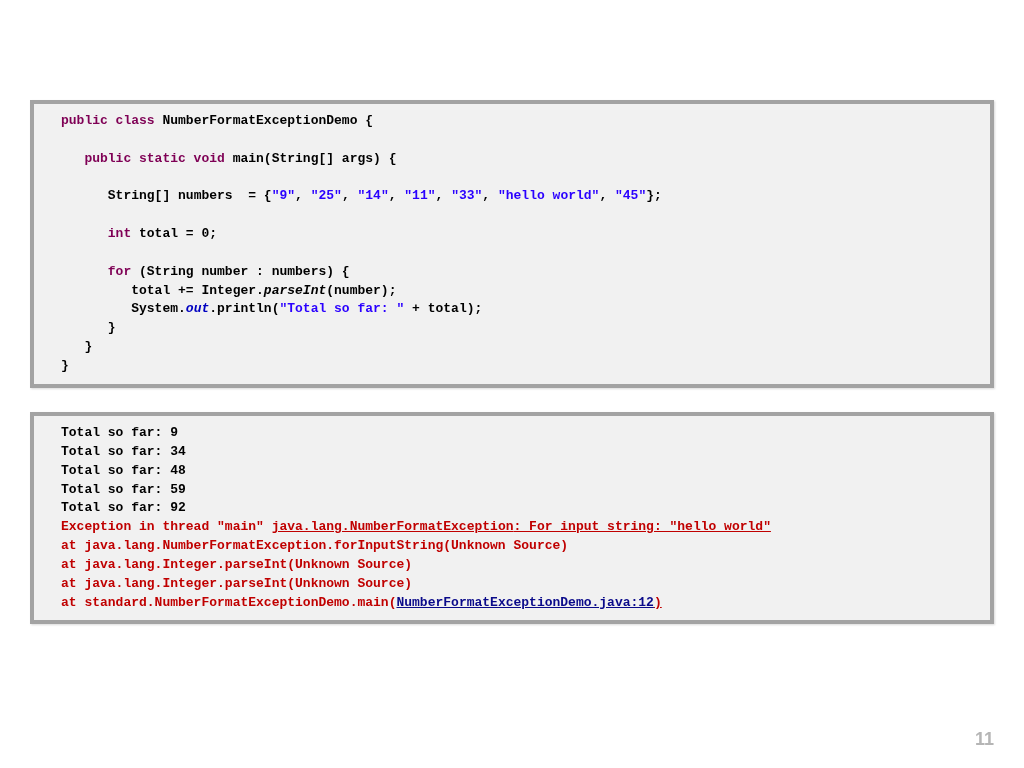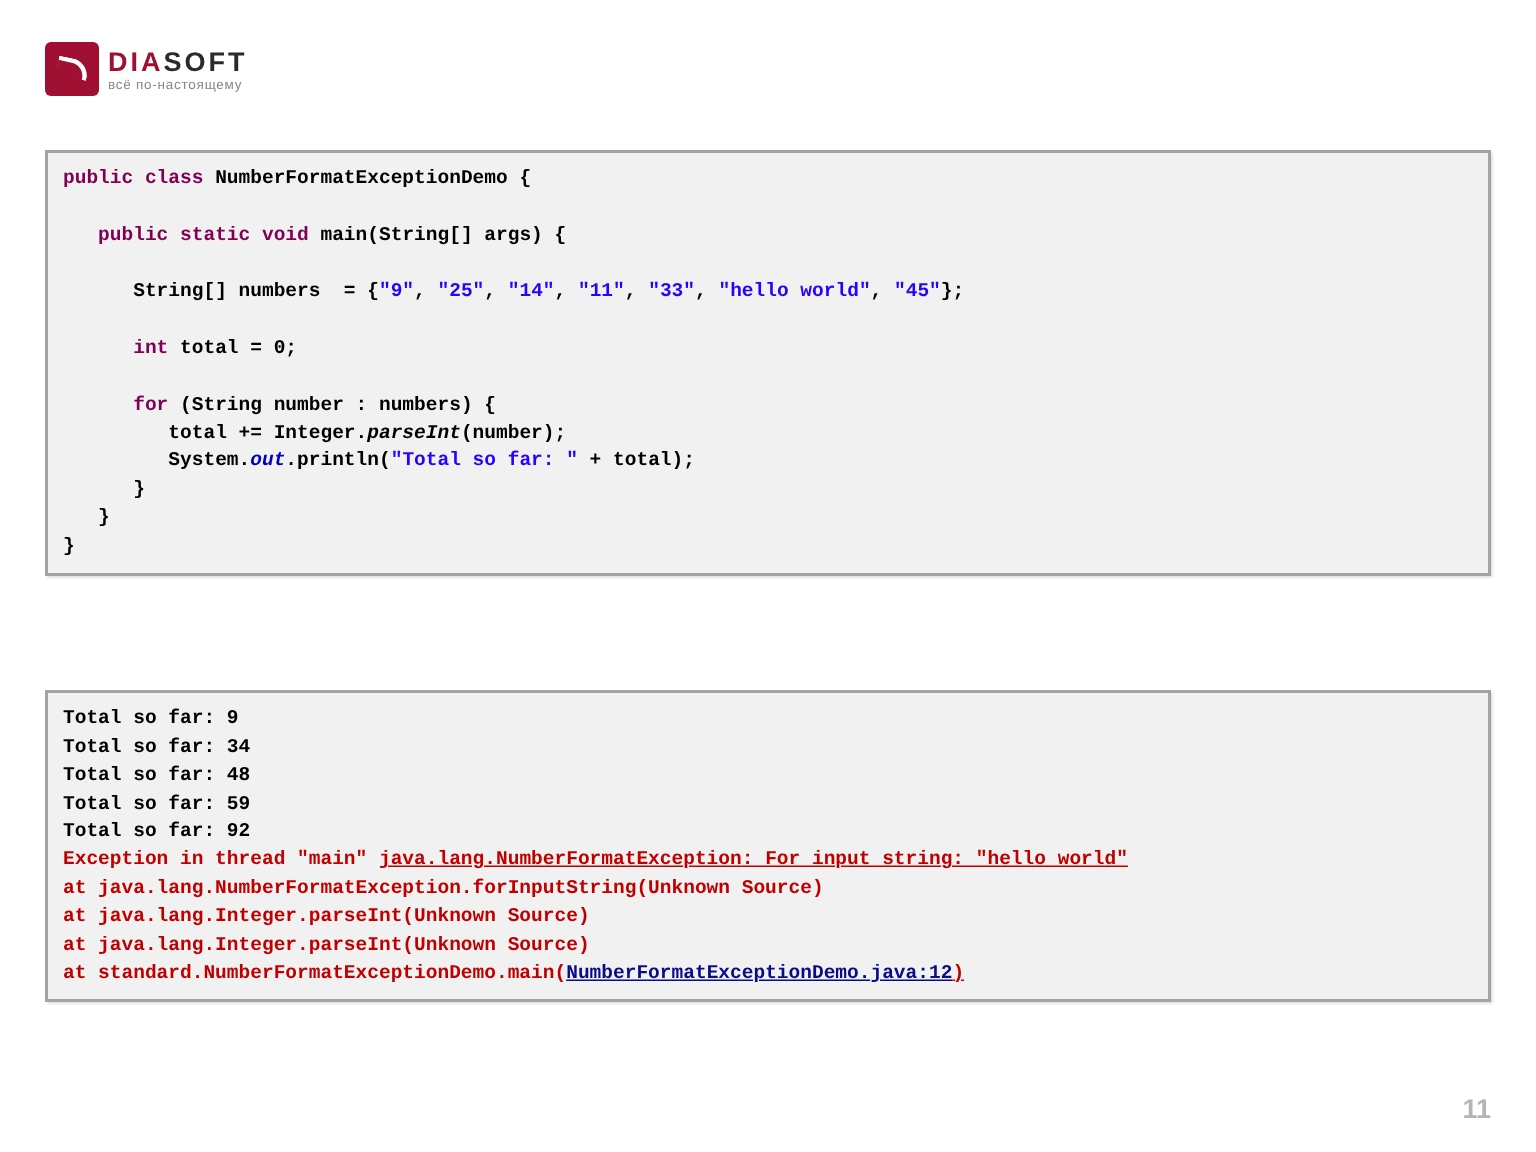"DIASOFT" div.logo { html: <div> <div></div> <div> <div><span>DIA</span><span>SOFT</span></div> <div>всё по-настоящему</div> </div> </div> -> none }
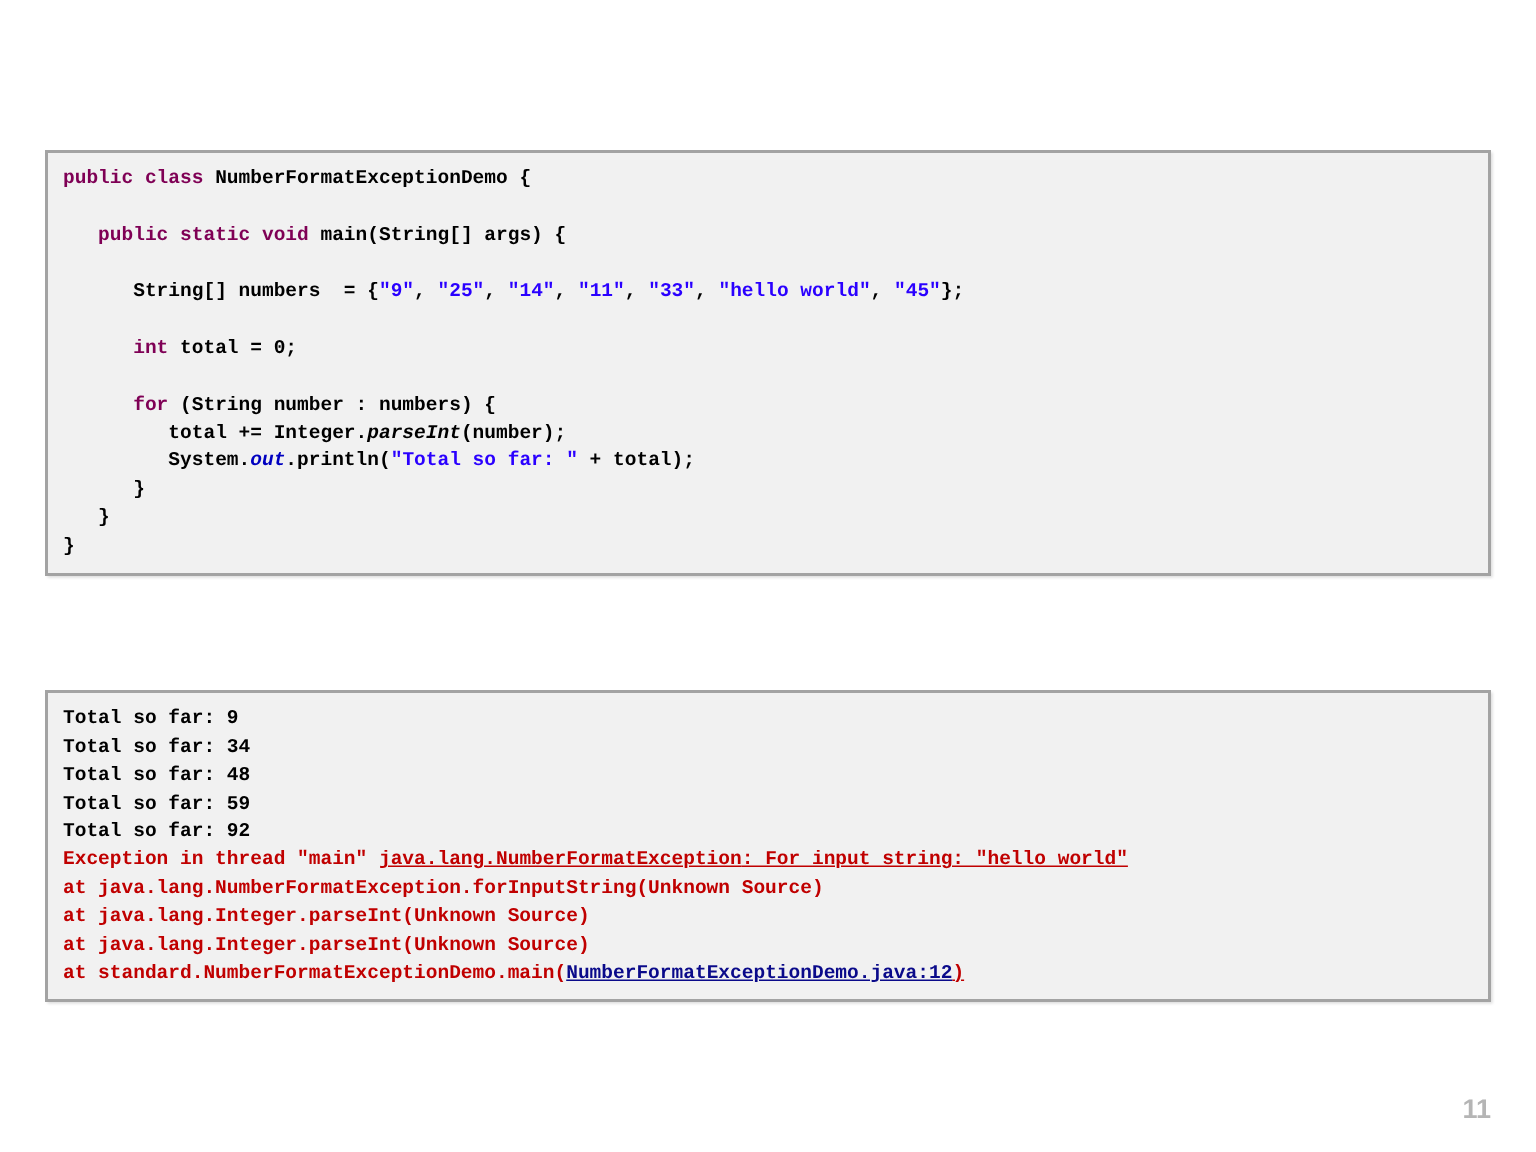"public class NumberFormatExceptionDemo {" .code-block, .output-block { border: 2px solid #a3a3a3 -> 4px solid #a3a3a3; padding: 8px 10px -> 8px 27px }
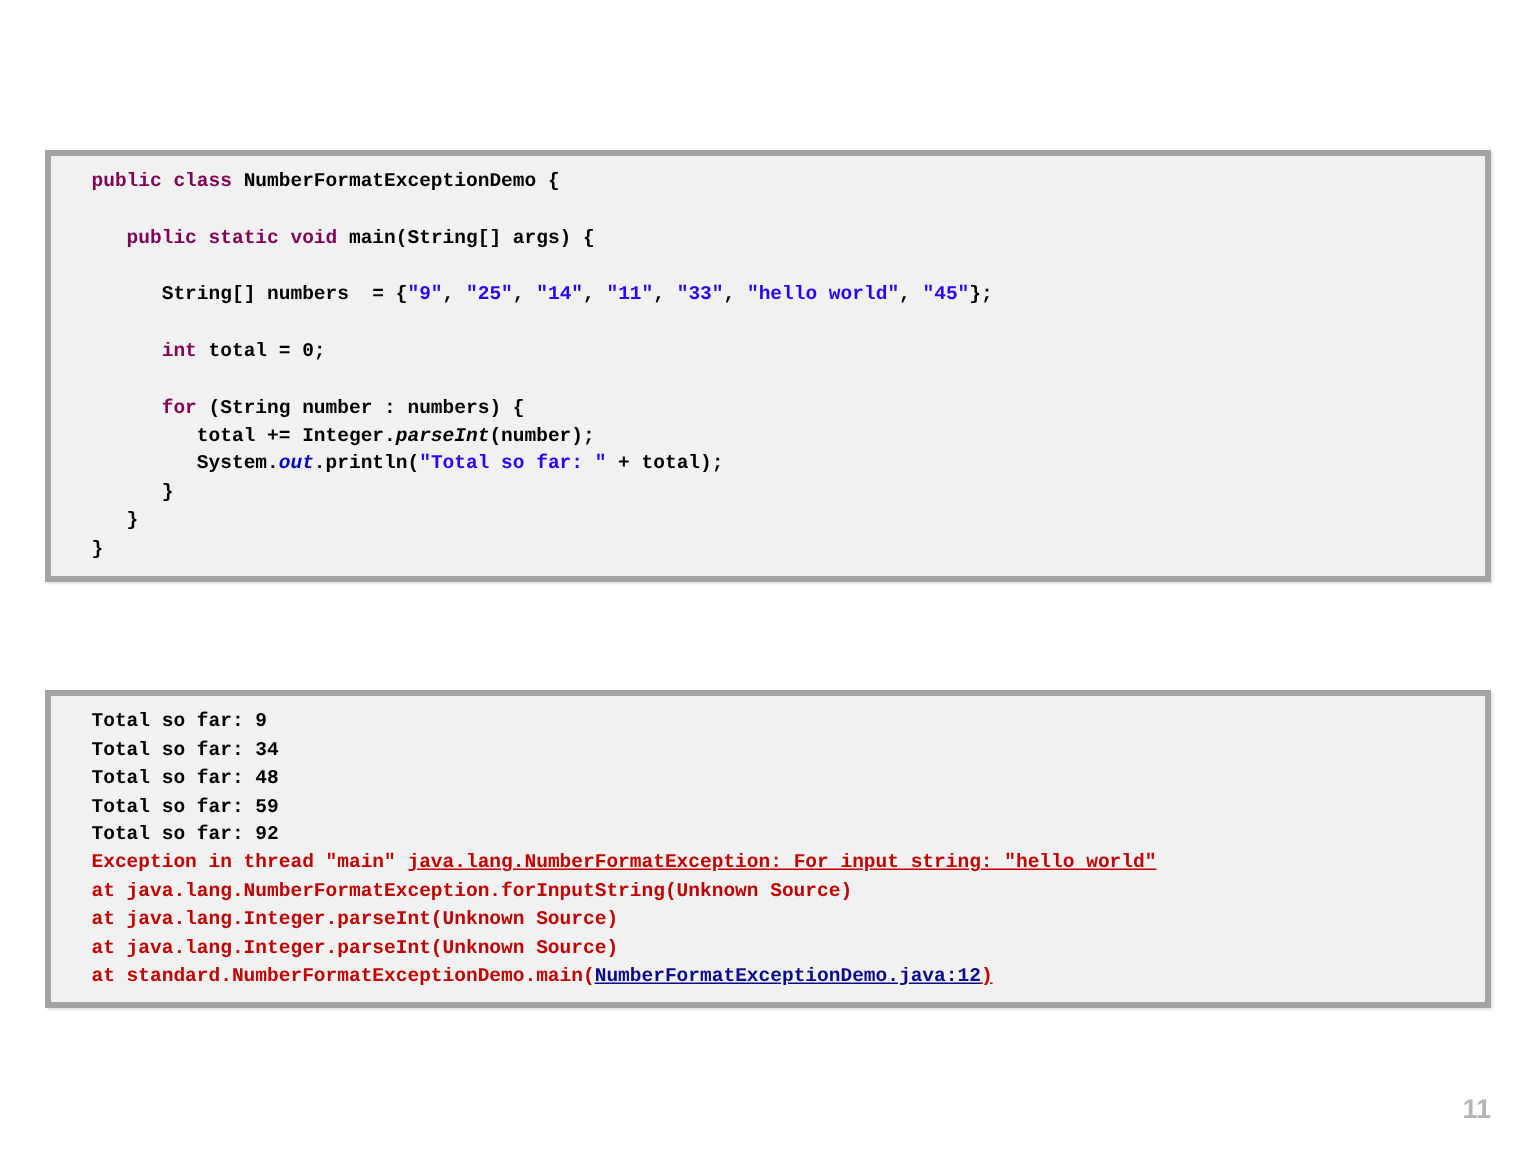"Total so far: 9 Total" .output-block { margin-top: 48px -> none }
